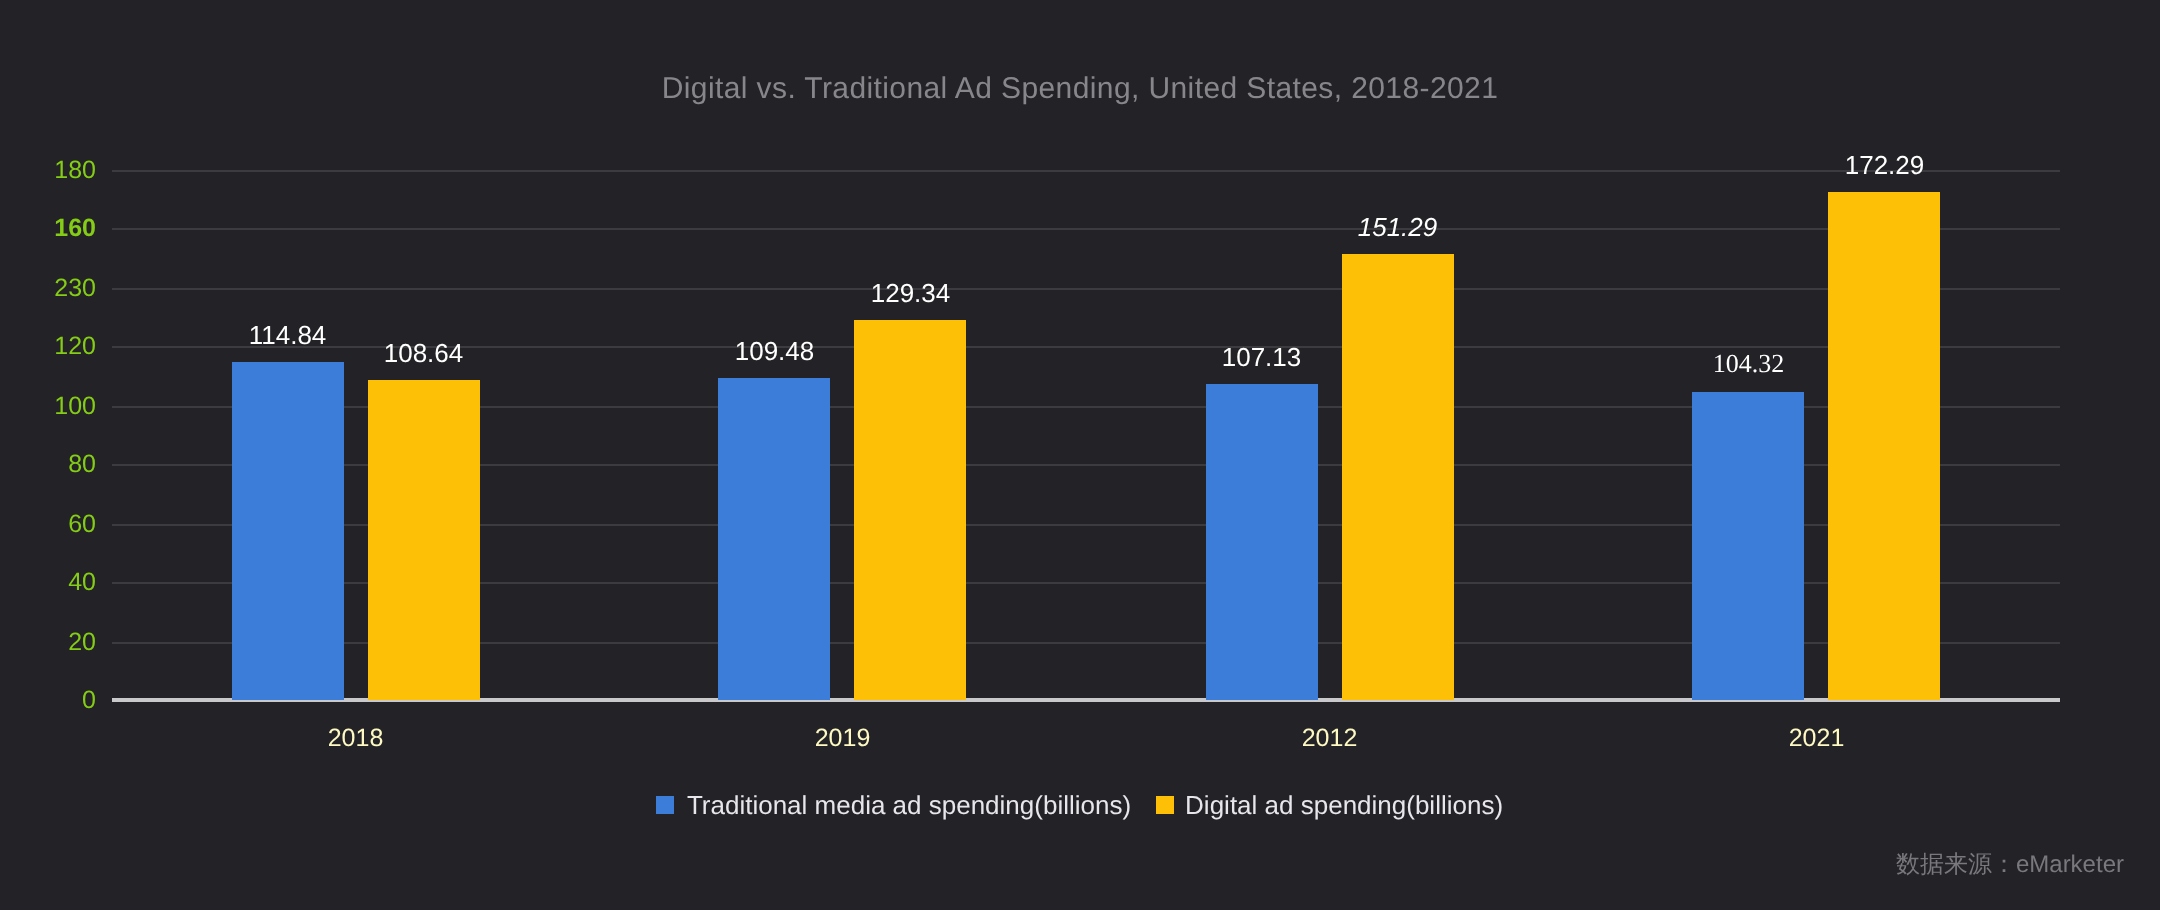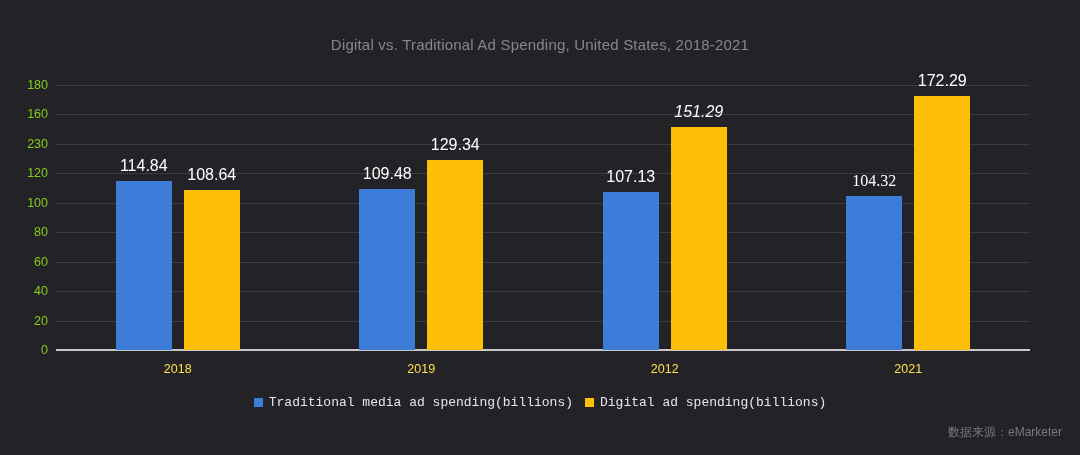"172.29" .bar-label { font-size: 16px -> 13px }
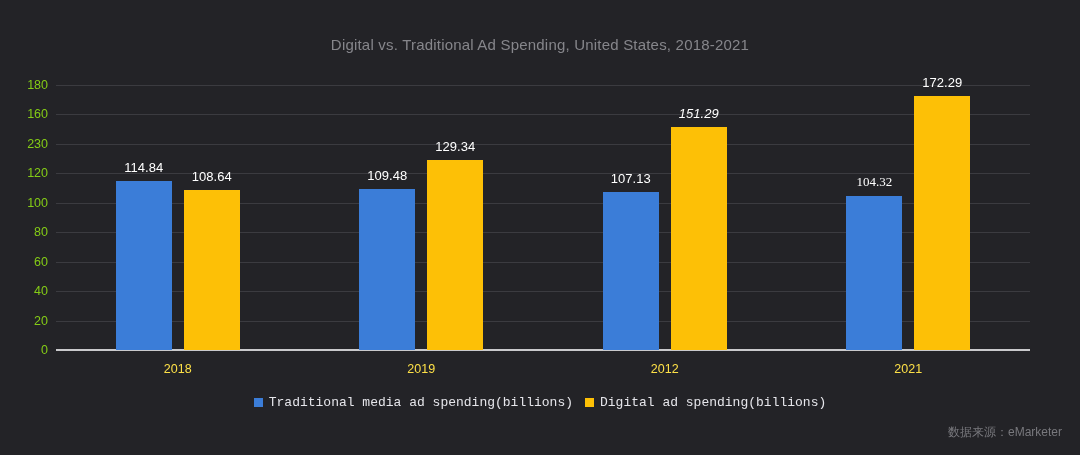"160" div.y-tick-lbl { font-weight: none -> bold }
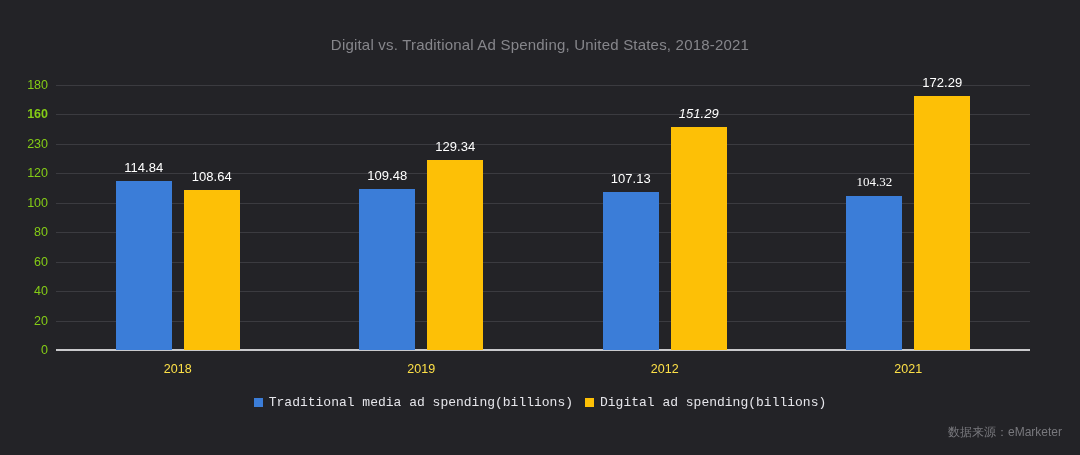"2018" .x-tick-lbl { color: #fde047 -> #fef9c3 }
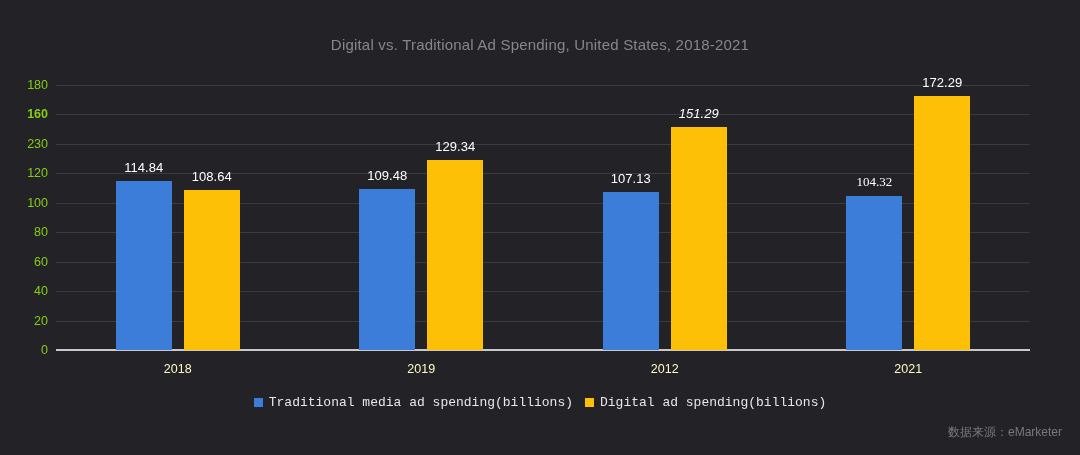"Traditional media ad spending(billions)" .legend-text { font-family: Liberation Mono, monospace -> none }
